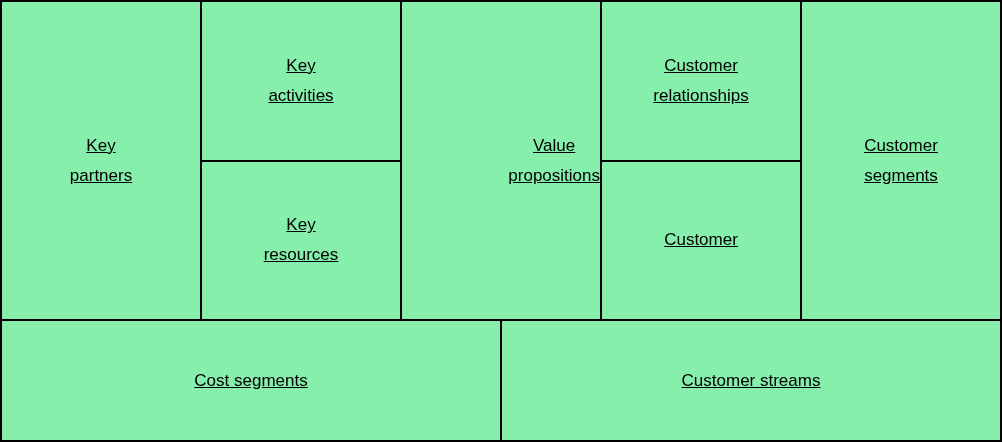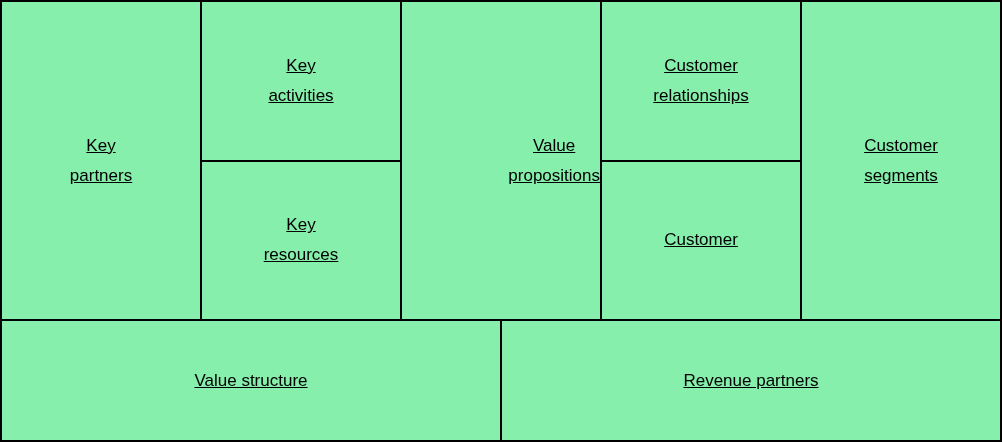"Value structure" span.label { text: Value structure -> Cost segments }
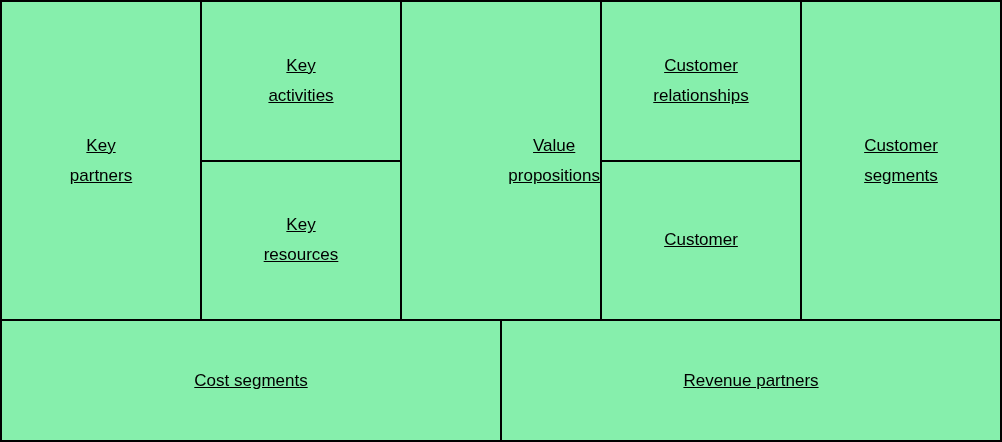"Revenue partners" span.label { text: Revenue partners -> Customer streams }
